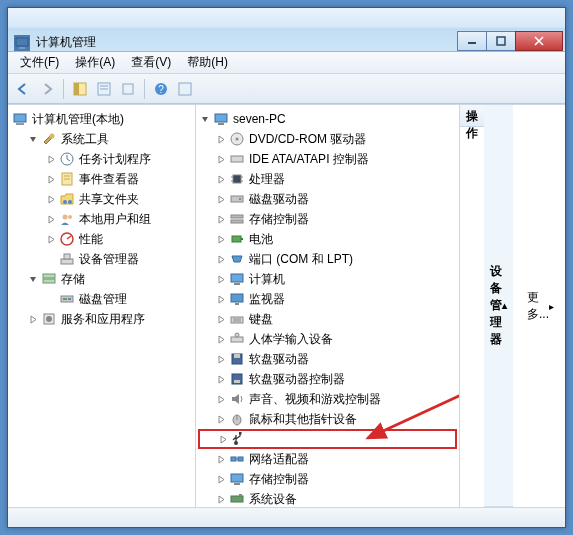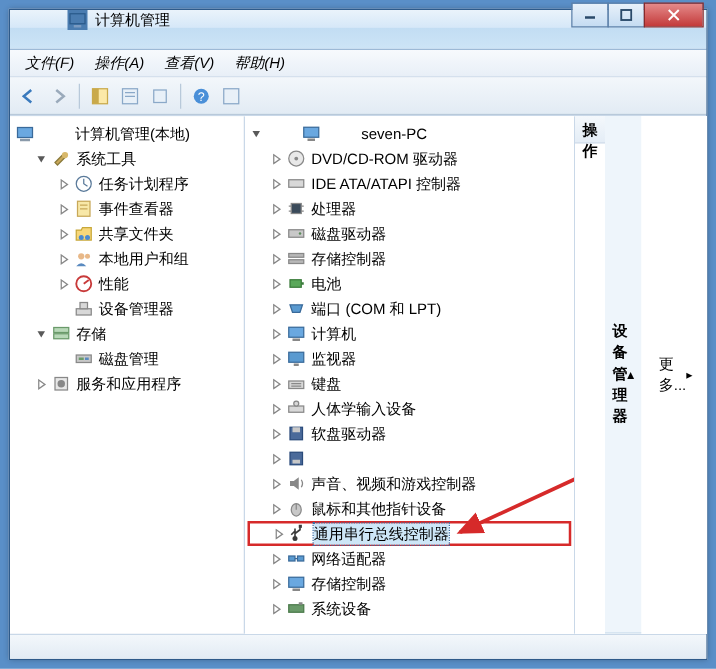"计算机管理" .titlebar { align-items: flex-start -> flex-end; height: 32px -> 44px; padding-left: 40px -> none }
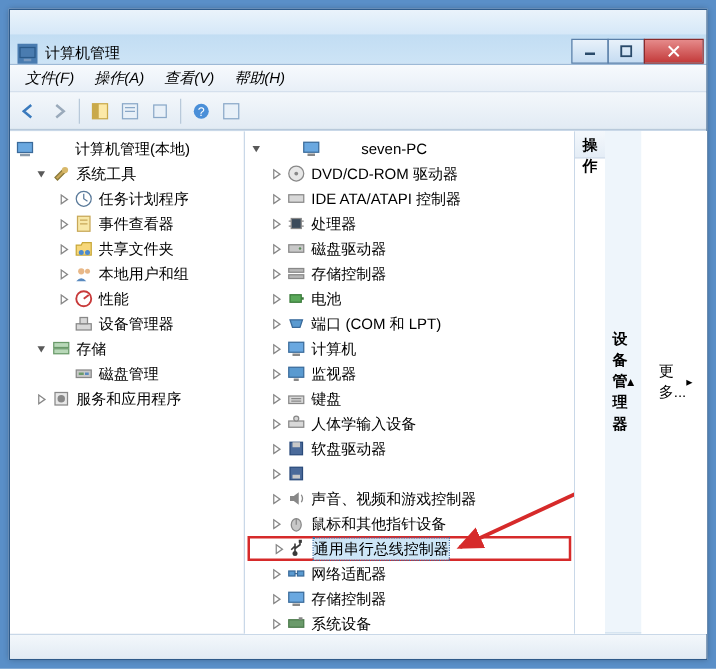"文件(F)" .menu-item { font-style: italic -> none }
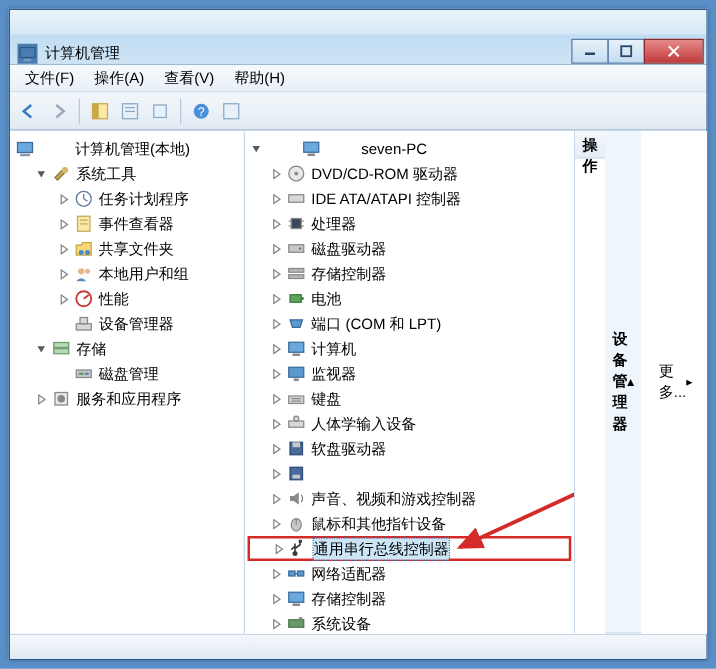"计算机管理(本地)" .tree-row.l0 { gap: 28px -> none }
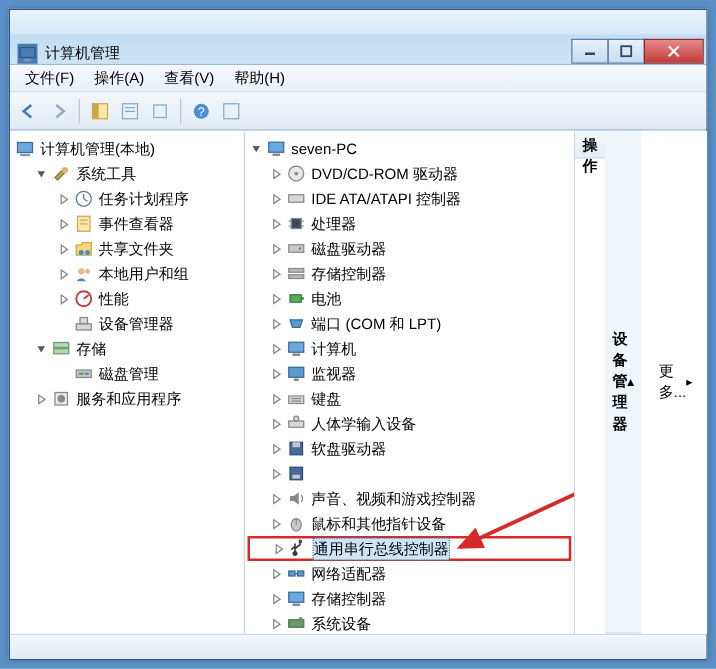"软盘驱动器控制器" span.tree-label { html: none -> <span>软盘驱动器控制器</span> }
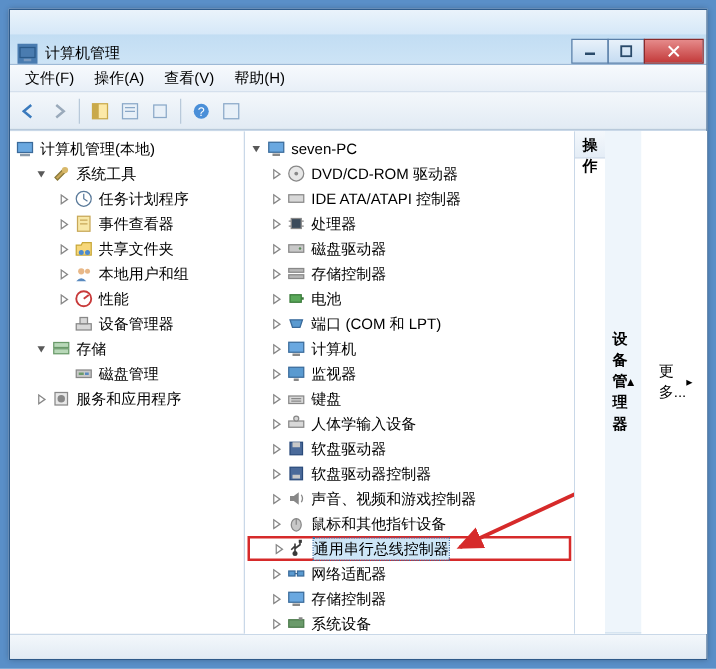"通用串行总线控制器" span.tree-label { html: <span>通用串行总线控制器</span> -> none }
